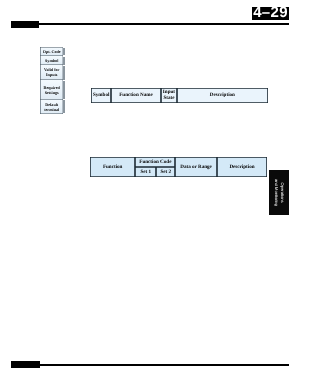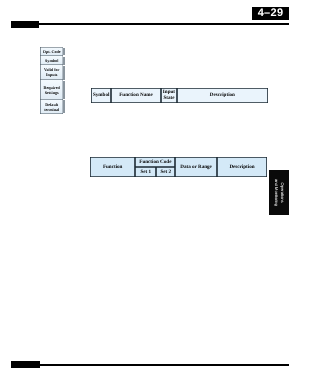"4–29" .pagenum-box { font-size: 11px -> 15px }
